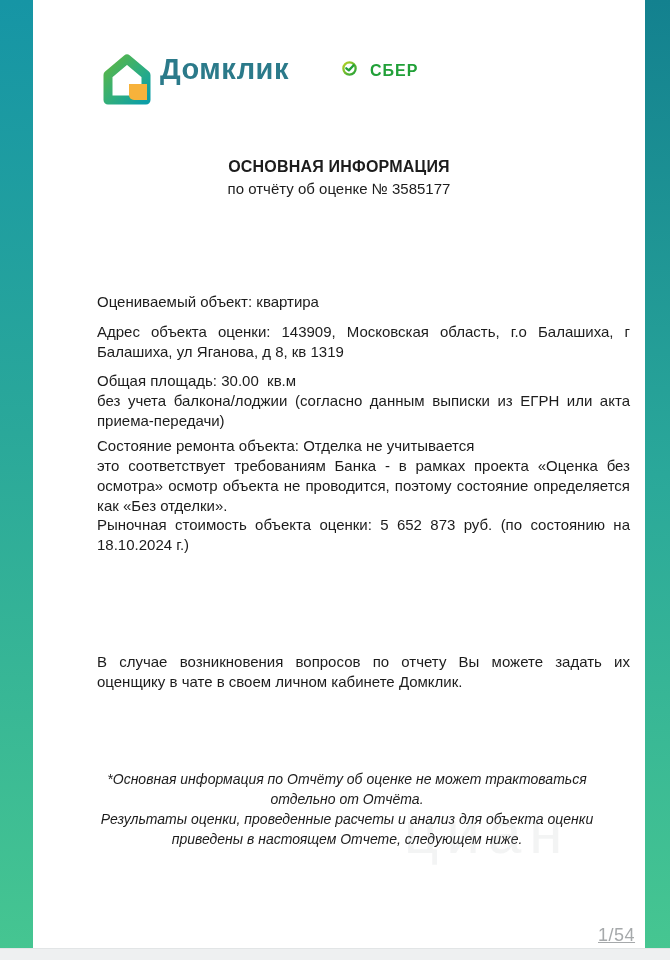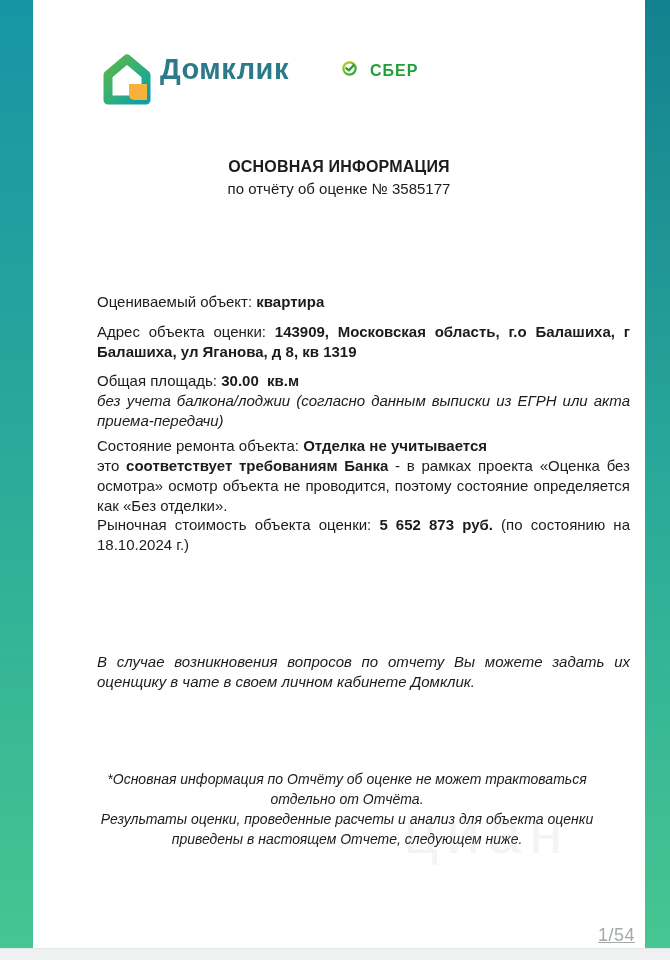"квартира" .b { font-weight: bold -> normal }
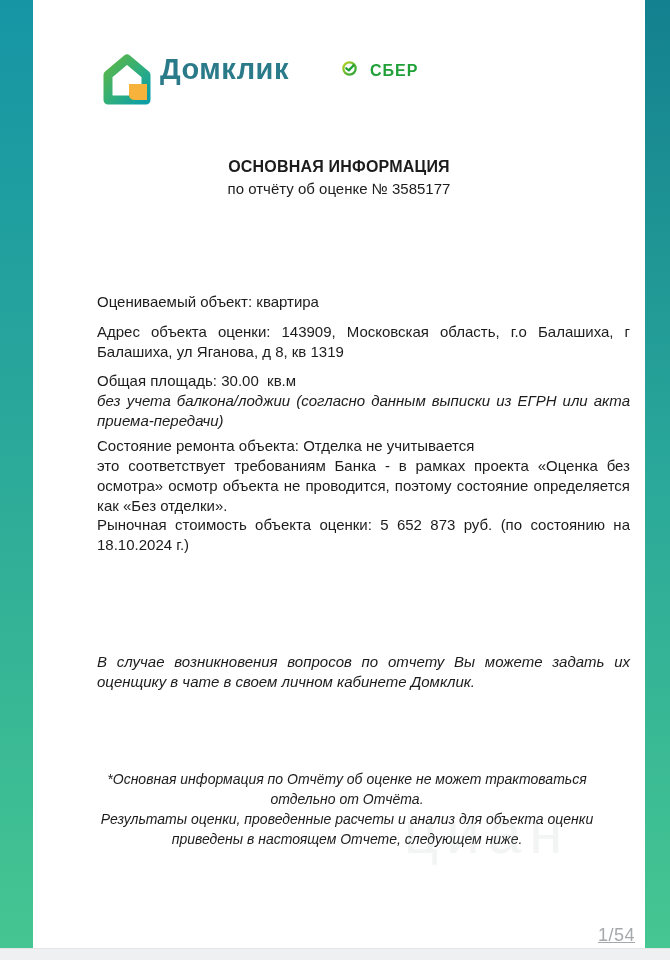"без учета балкона/лоджии (согласно" .it { font-style: italic -> none }
